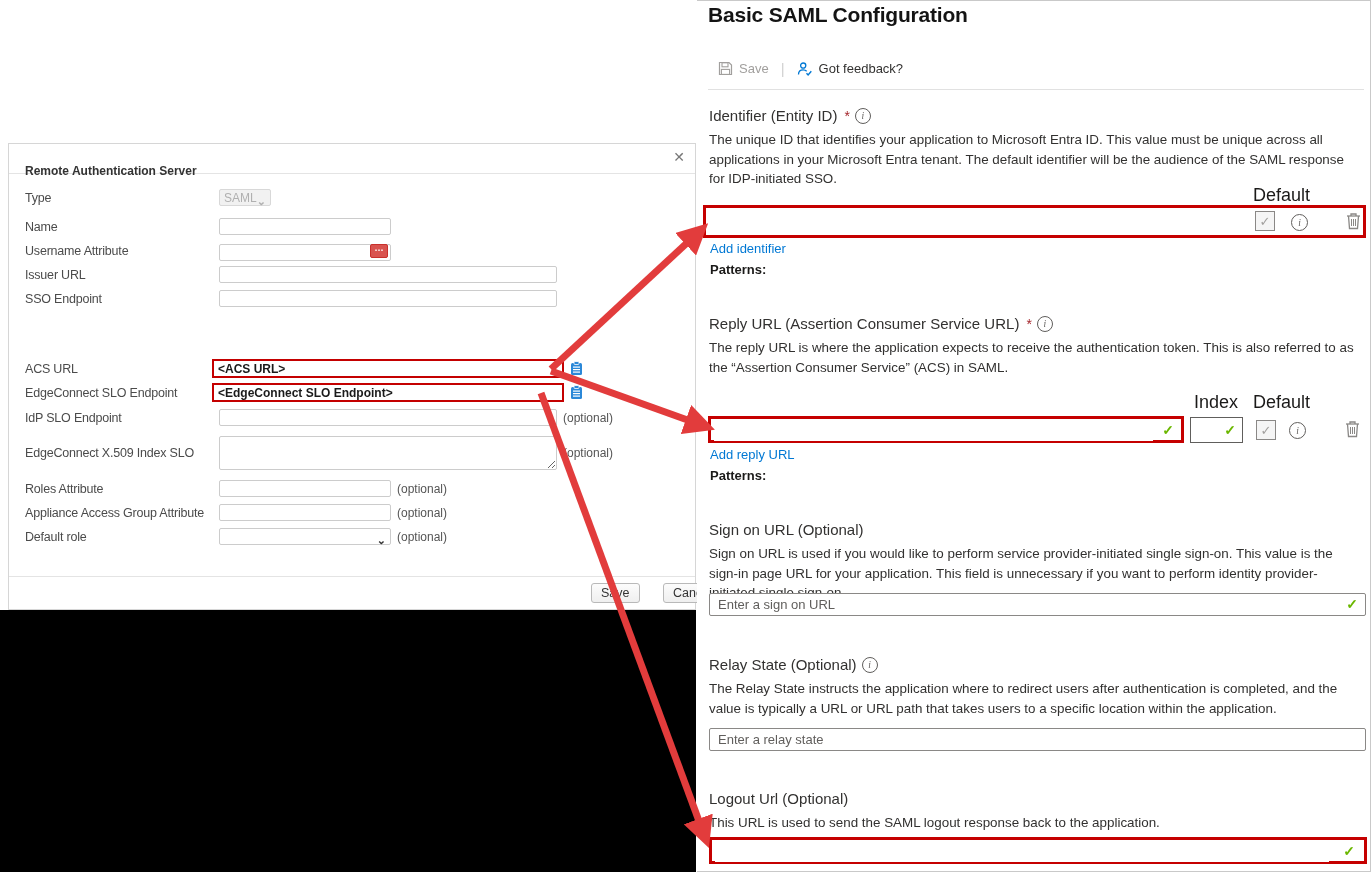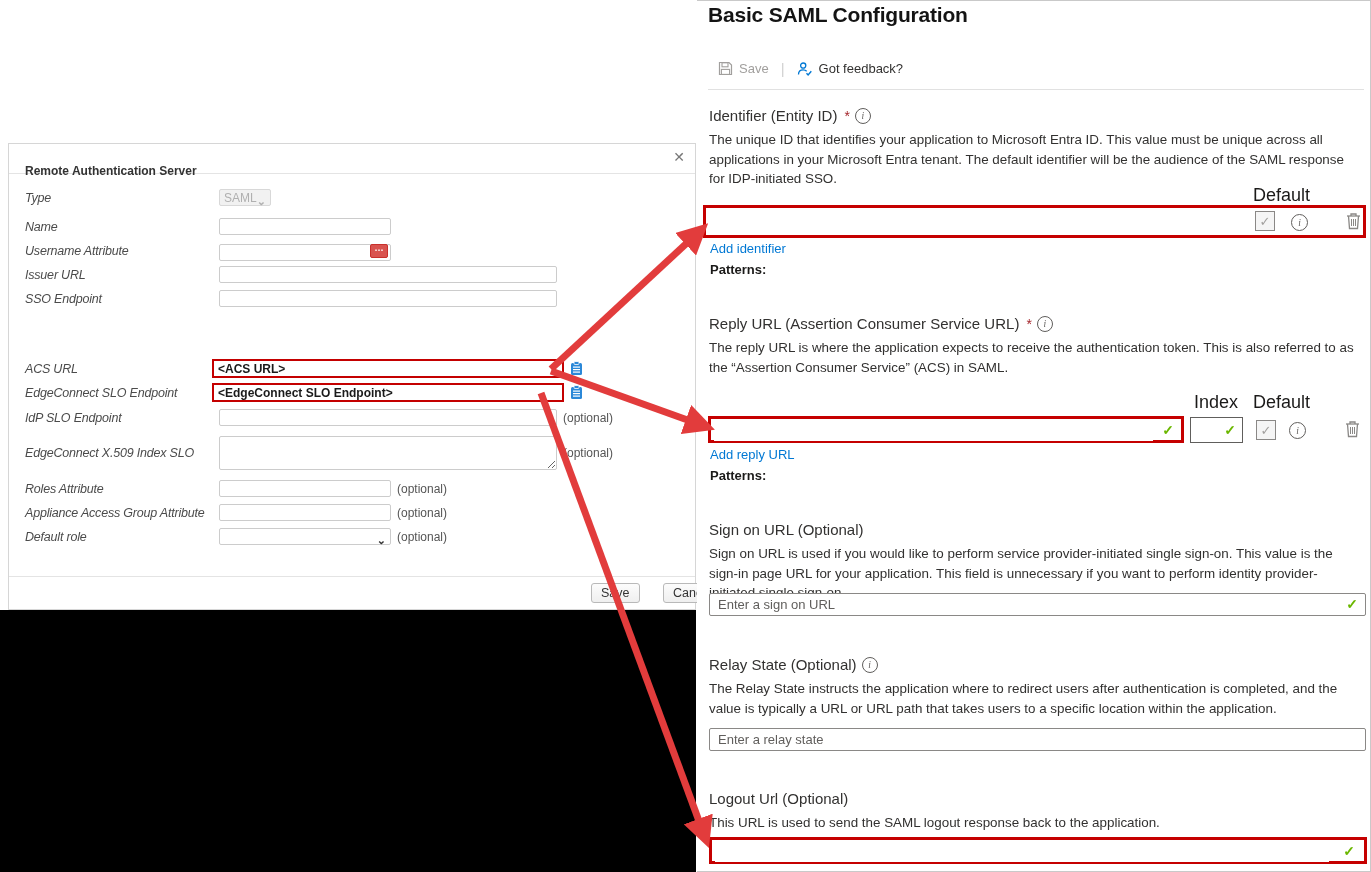"Type" .dlabel { font-style: italic -> none }
